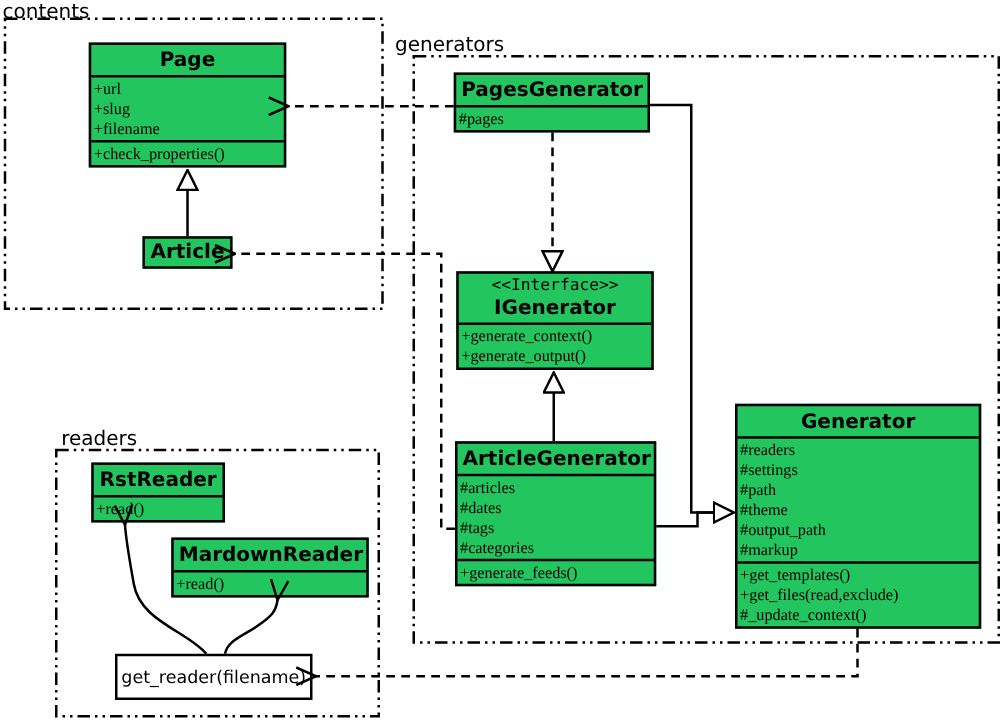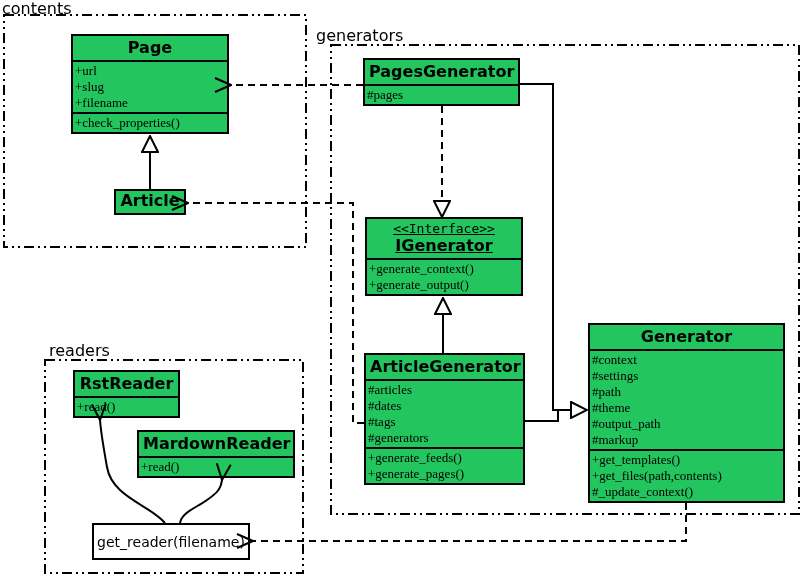"<<Interface>>" div.uml-title { text-decoration: underline -> none }
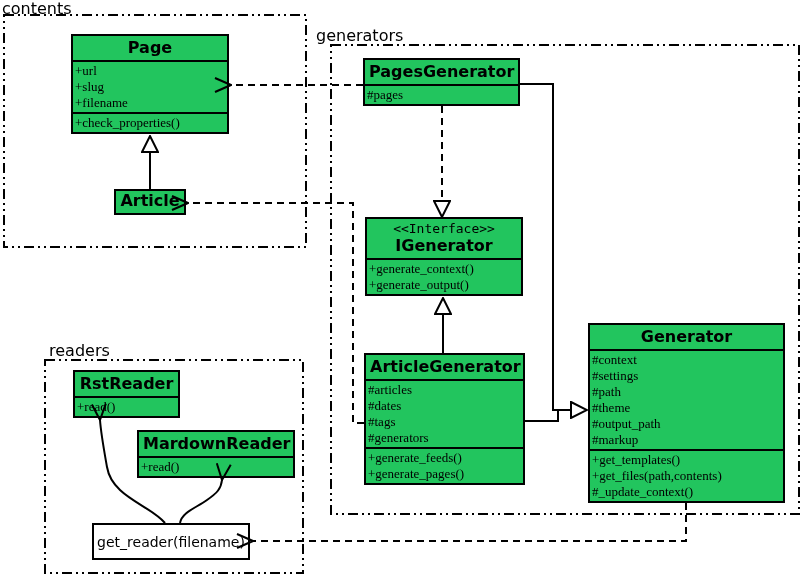"#context" div.uml-member { text: context -> readers }
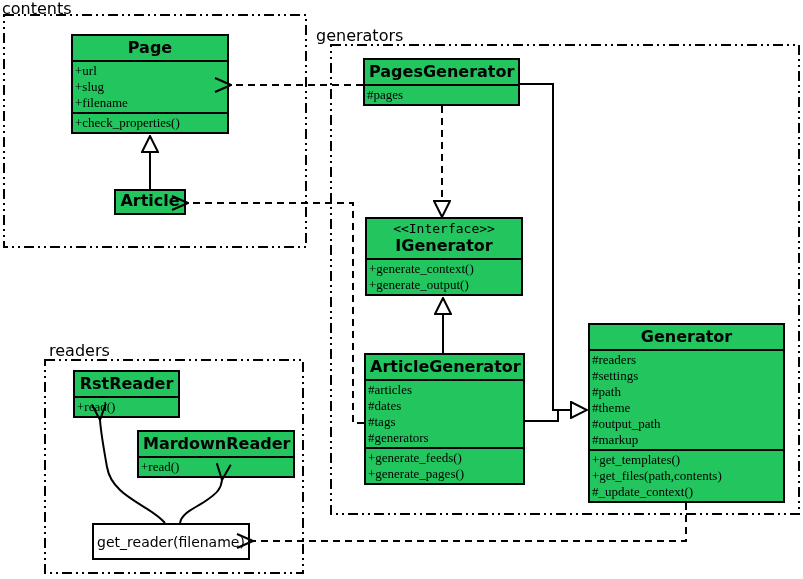"#generators" div.uml-member { text: generators -> categories }
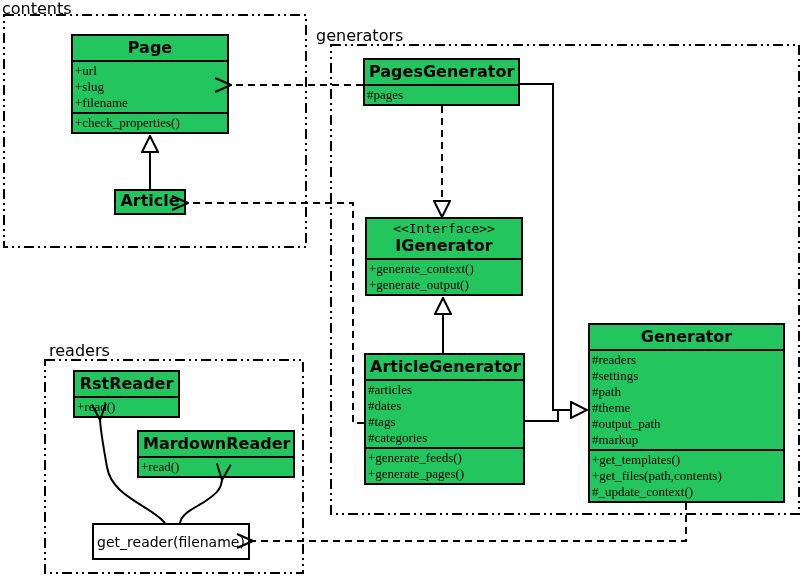"+generate_pages()" div.uml-member { html: <div>+generate_pages()</div> -> none }
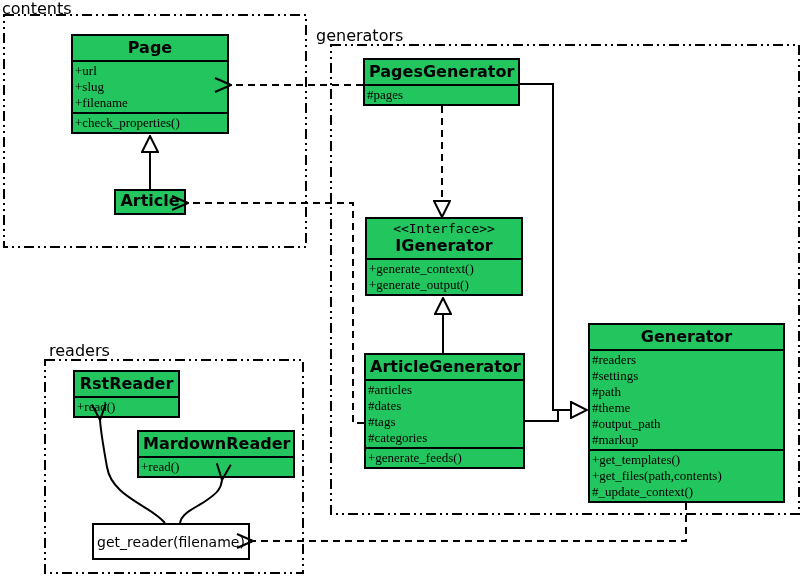"+get_files(path,contents)" div.uml-member { text: path,contents -> read,exclude }
